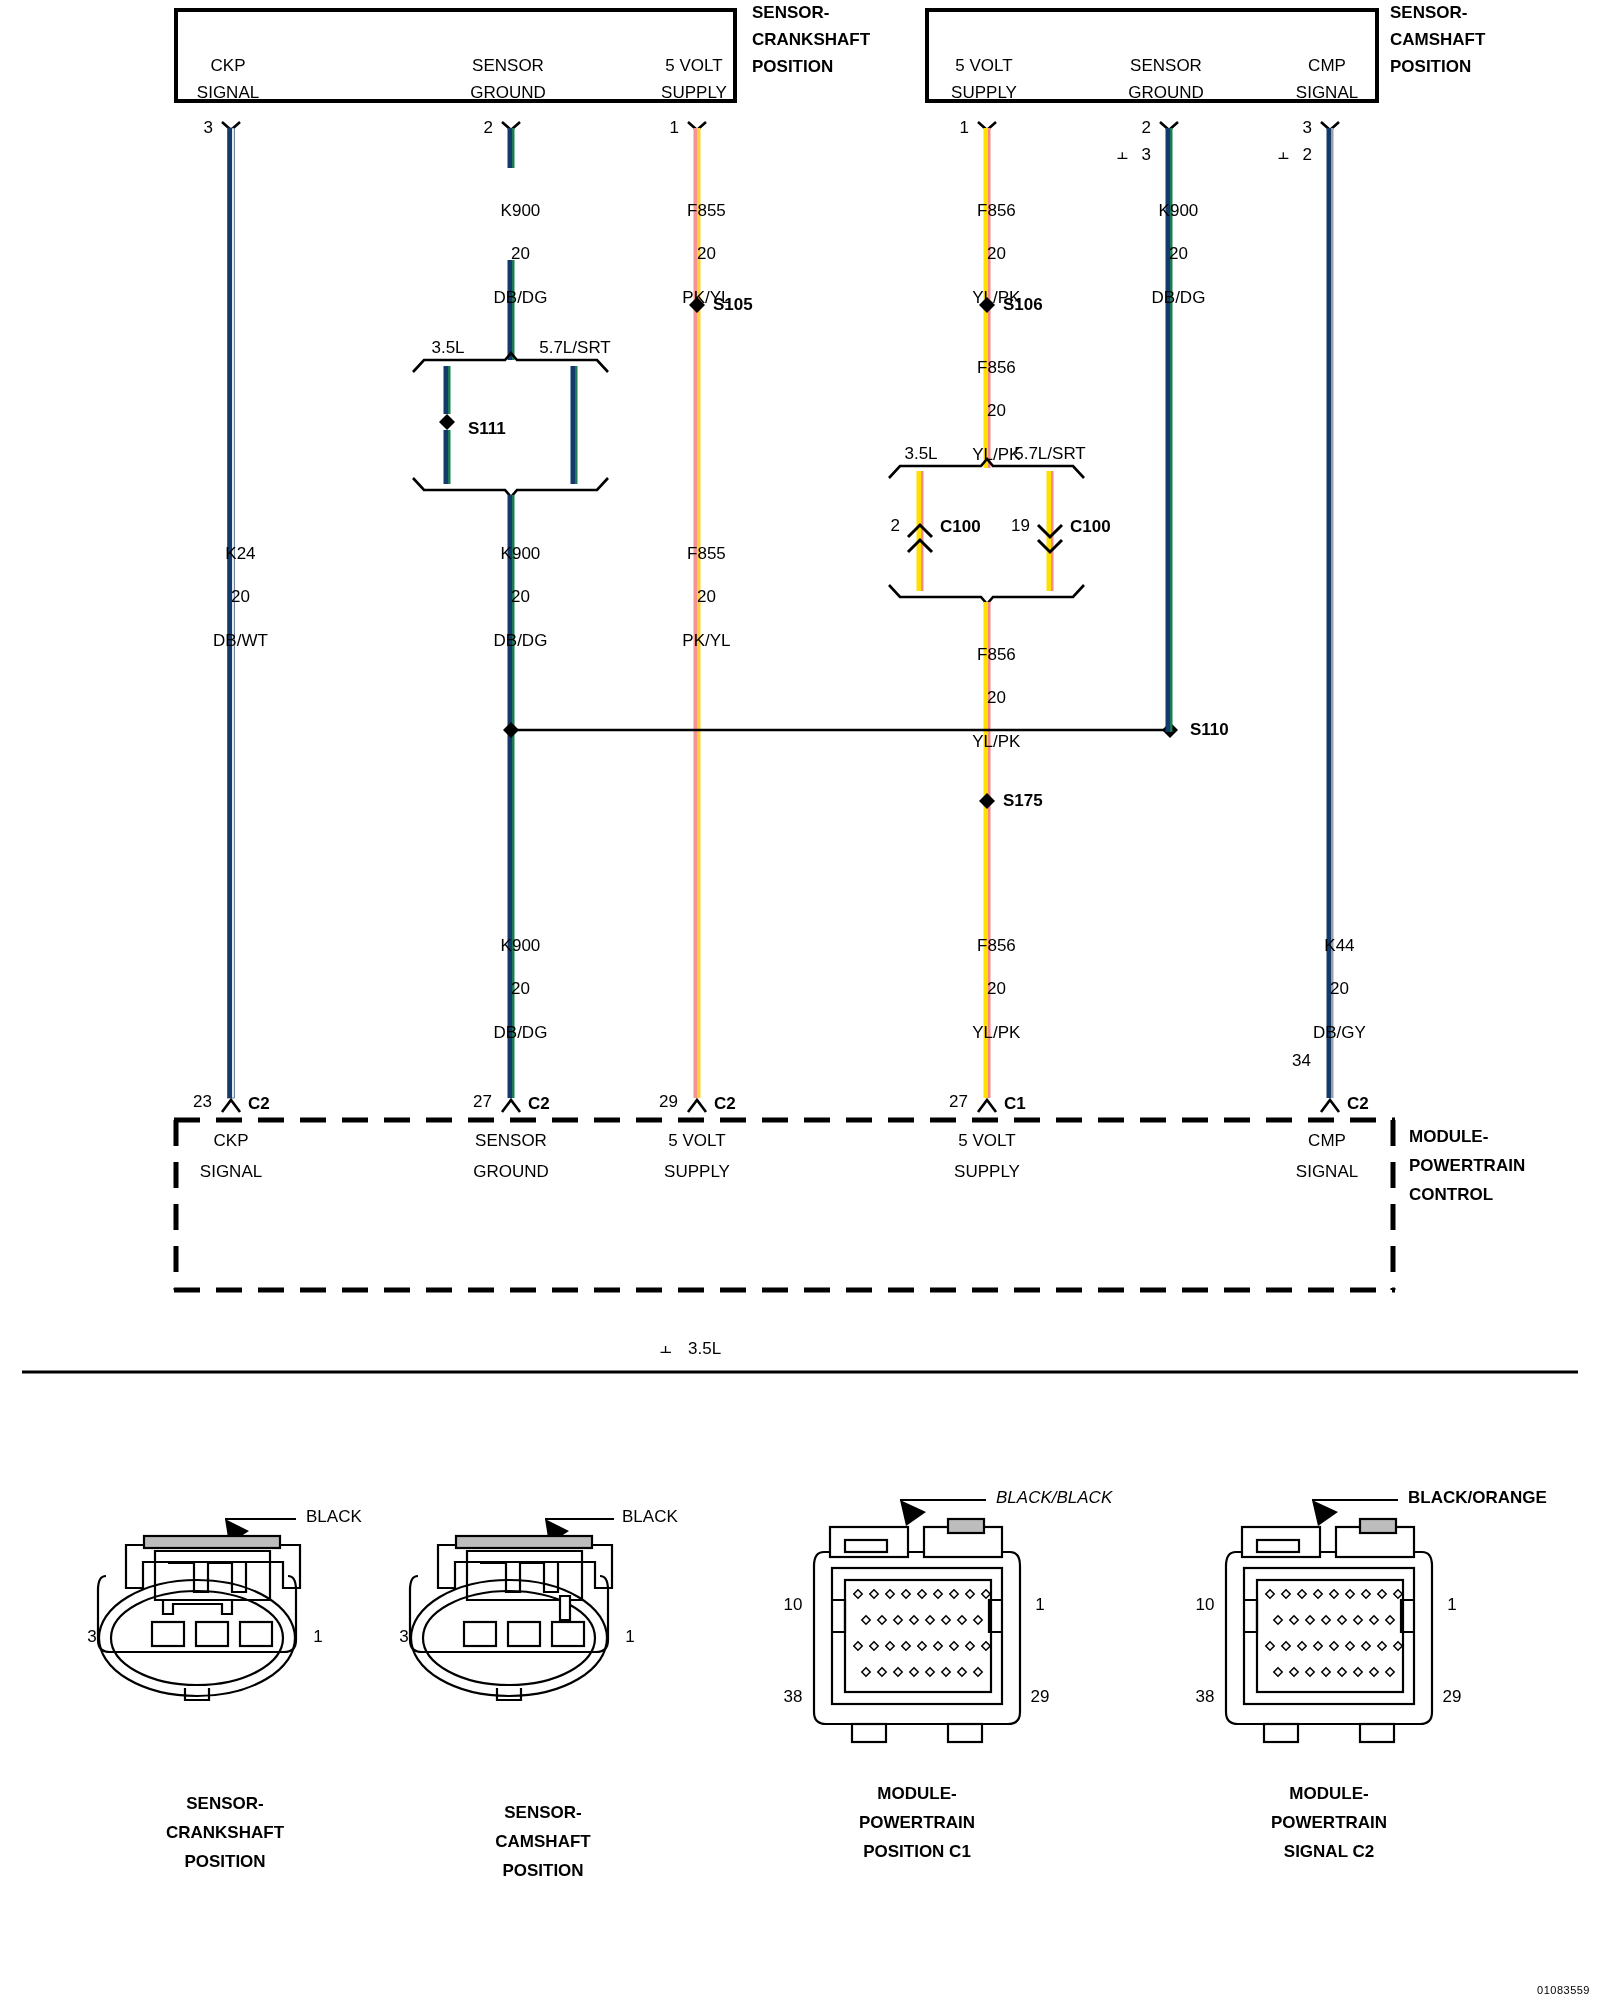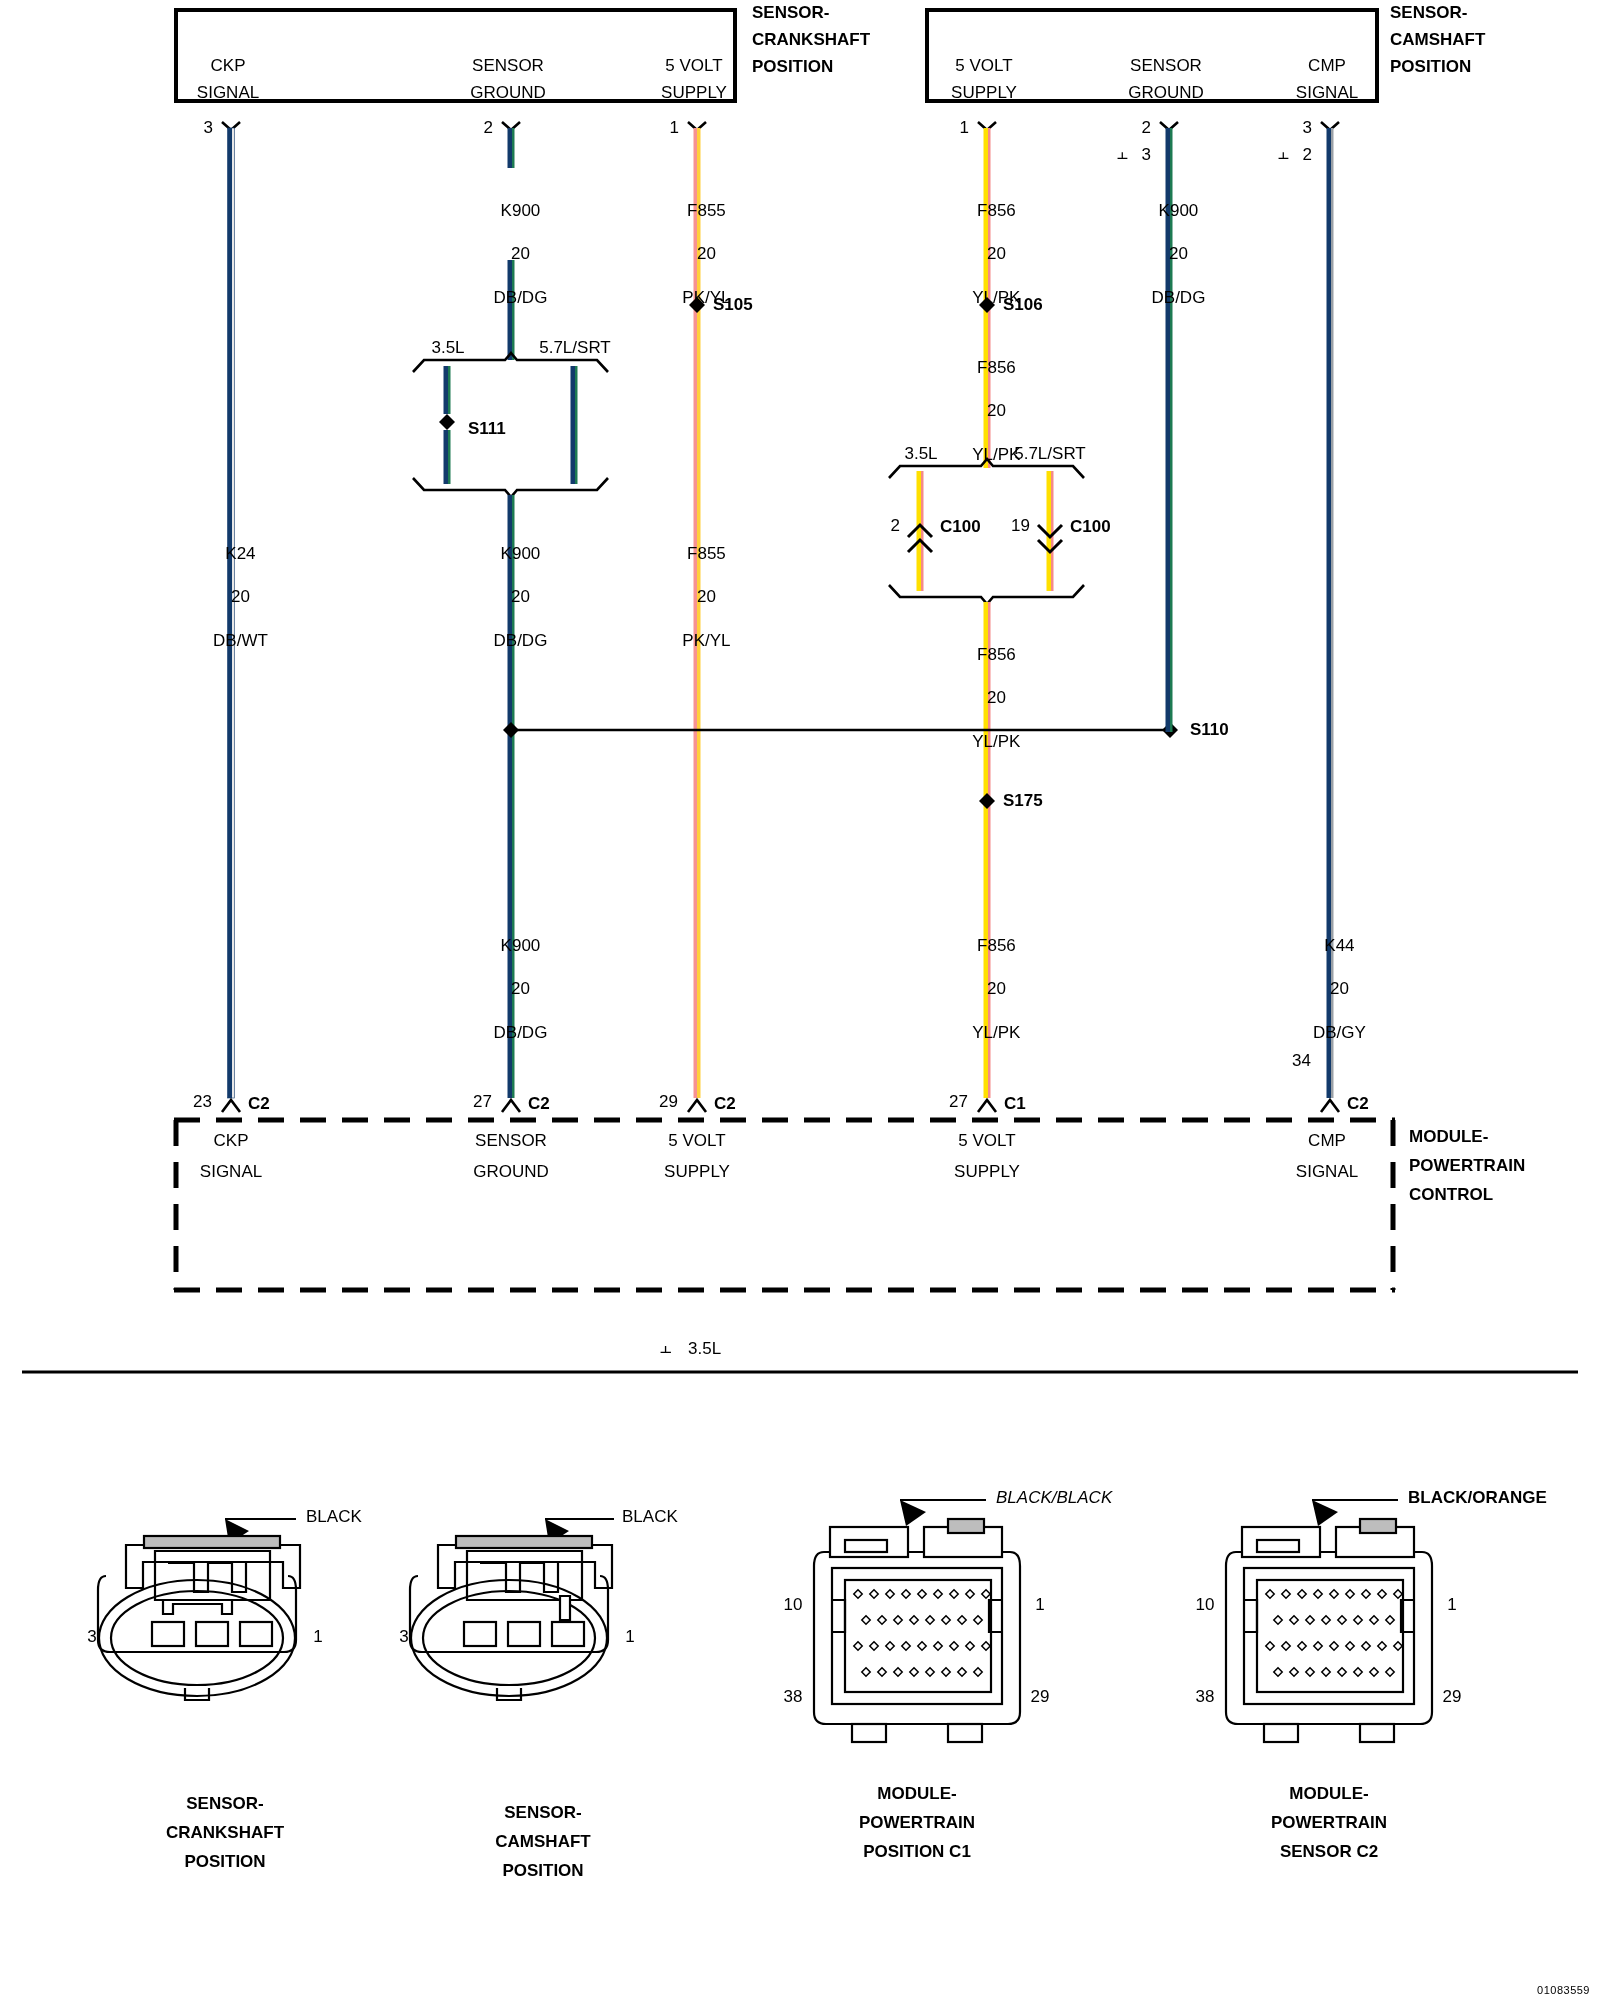"SENSOR C2" div.t { text: SENSOR -> SIGNAL }
